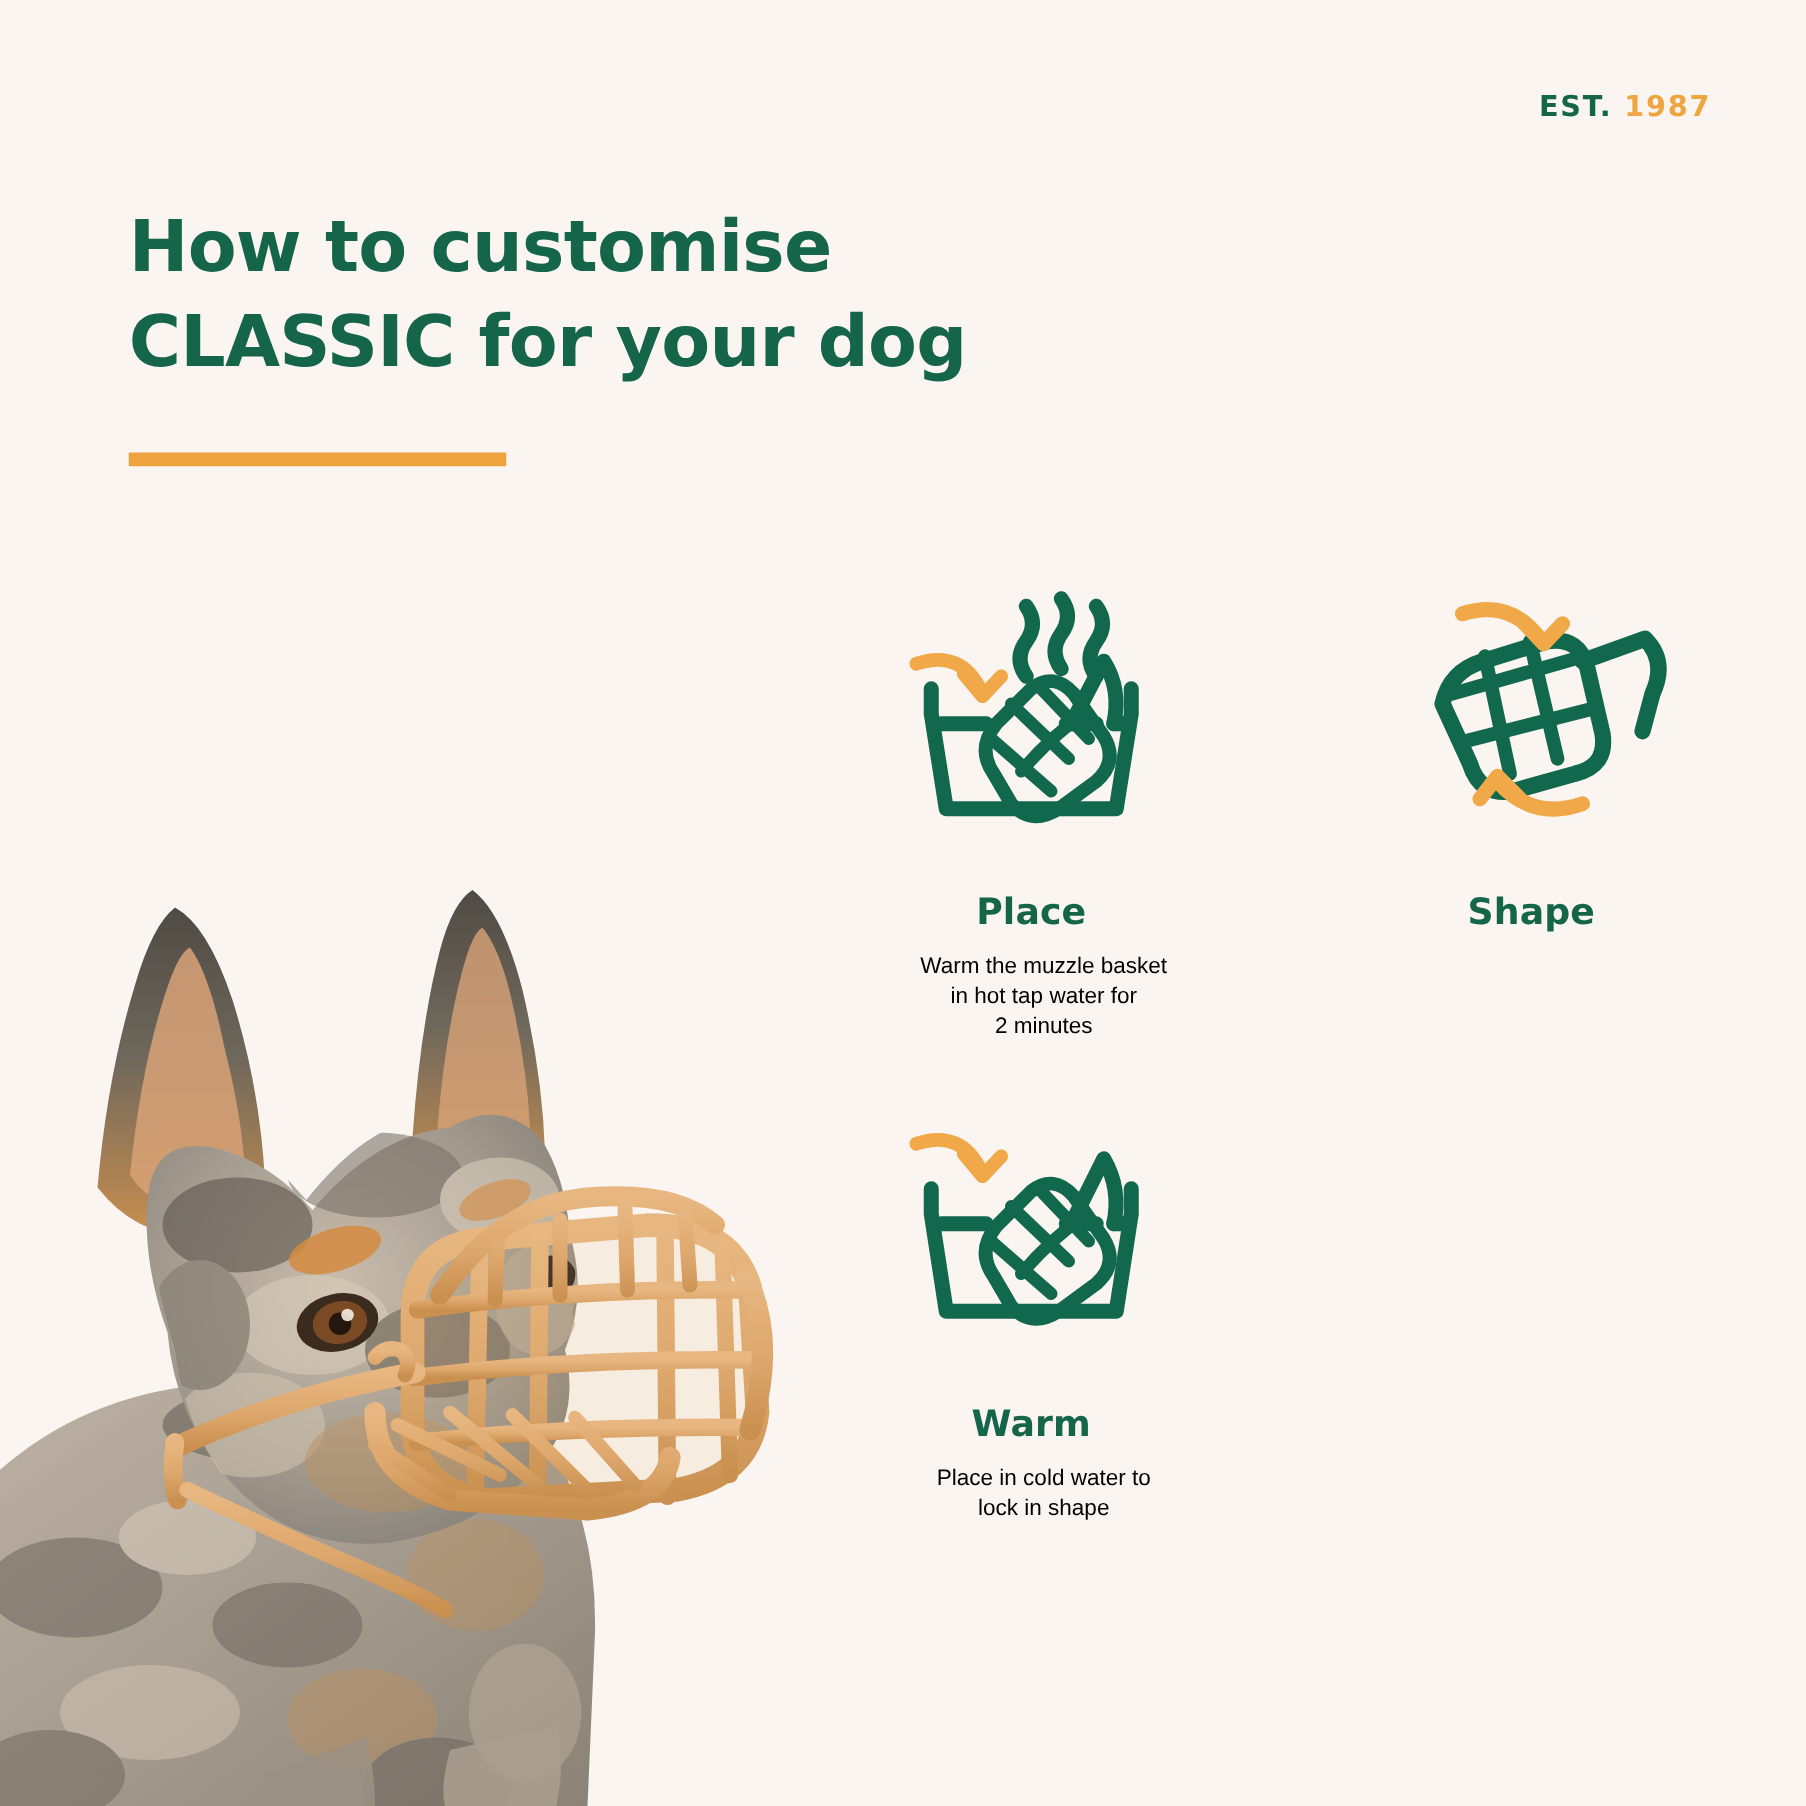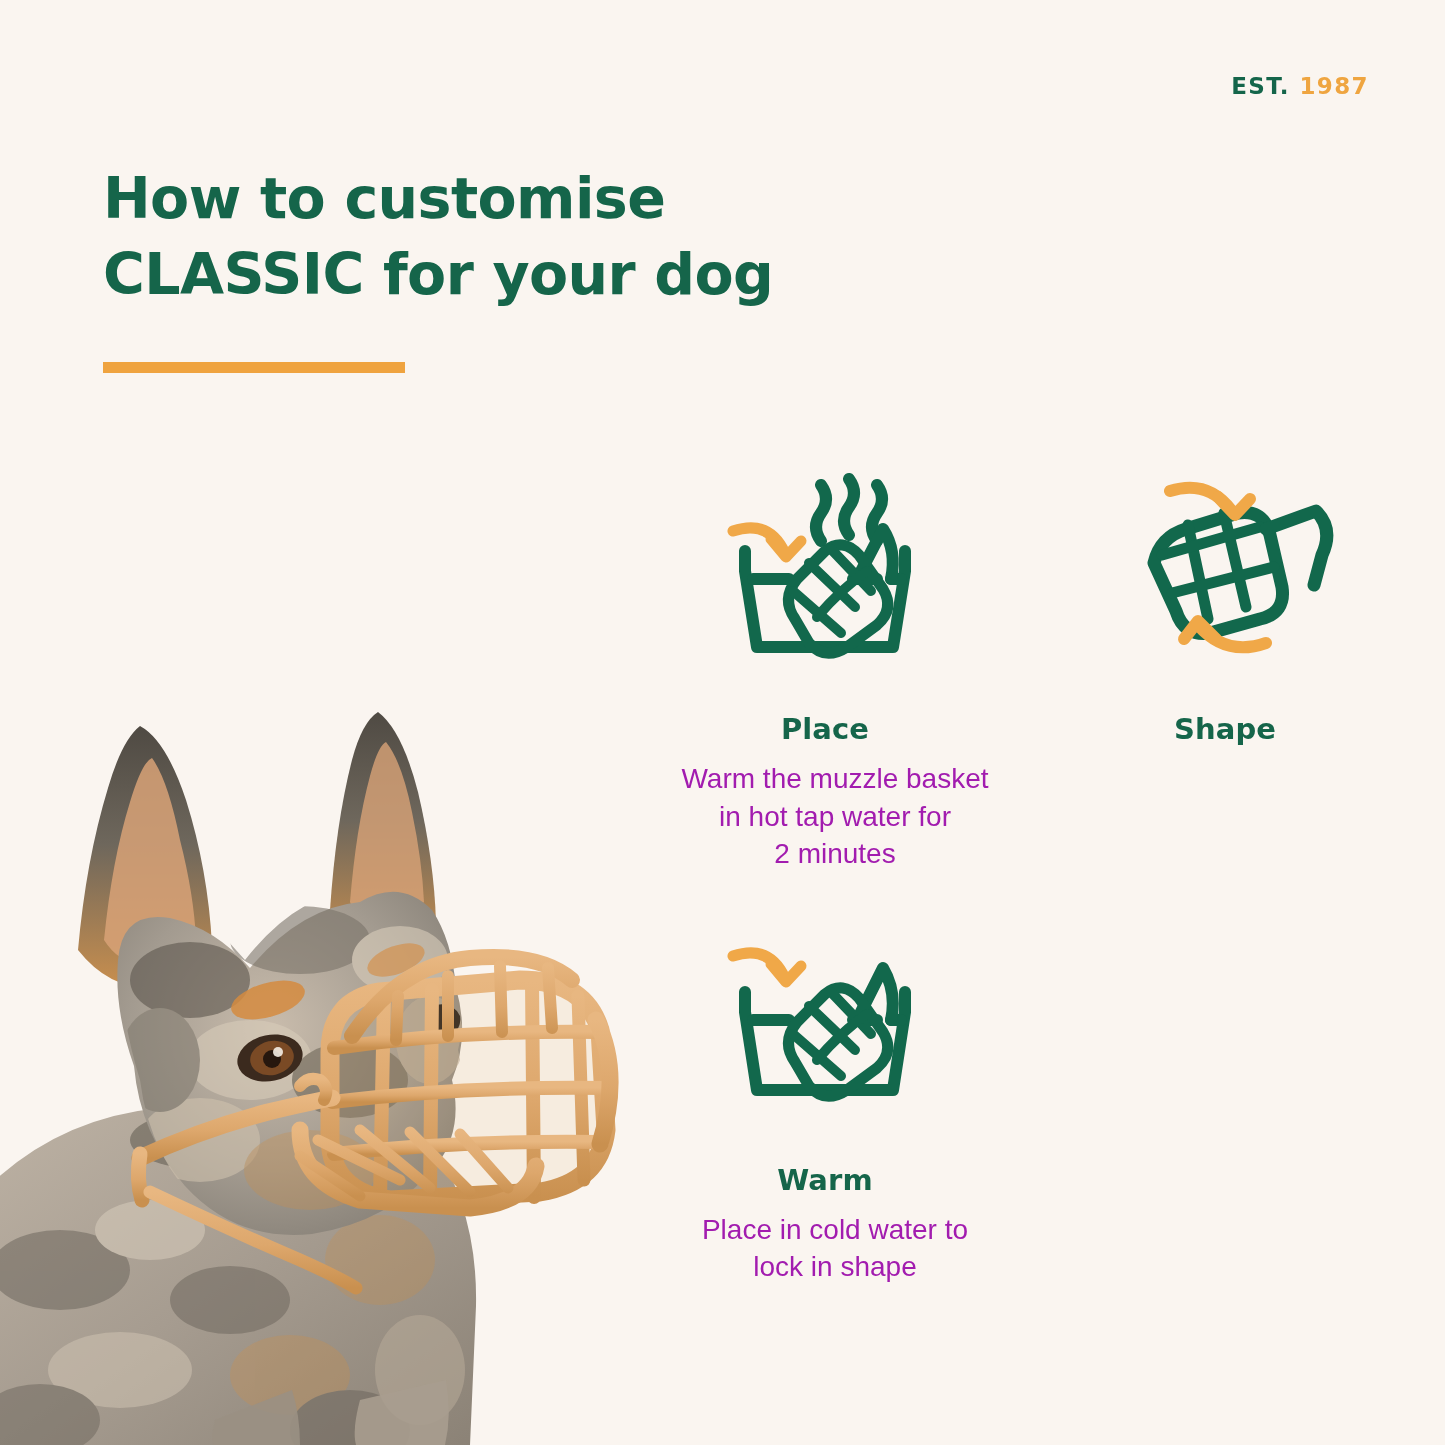"Warm the muzzle basket" .step-desc { color: #a21caf -> #000000; font-size: 28px -> 18px }
